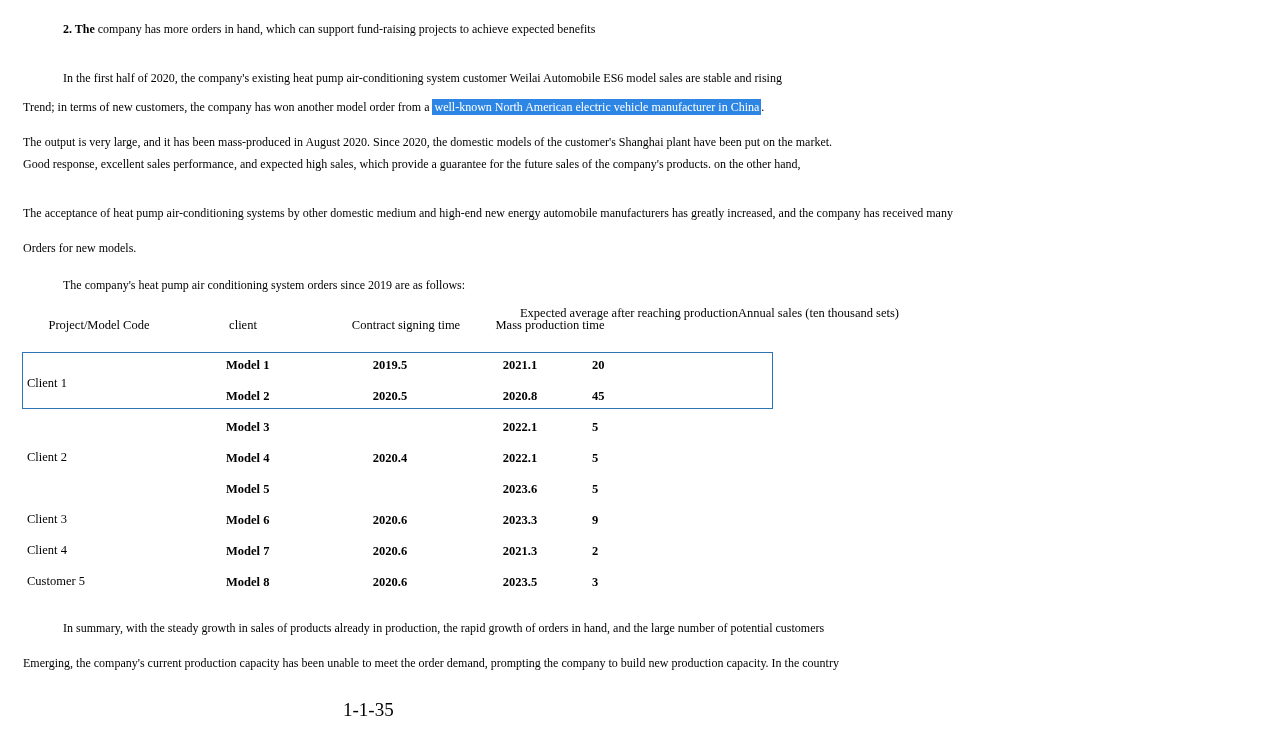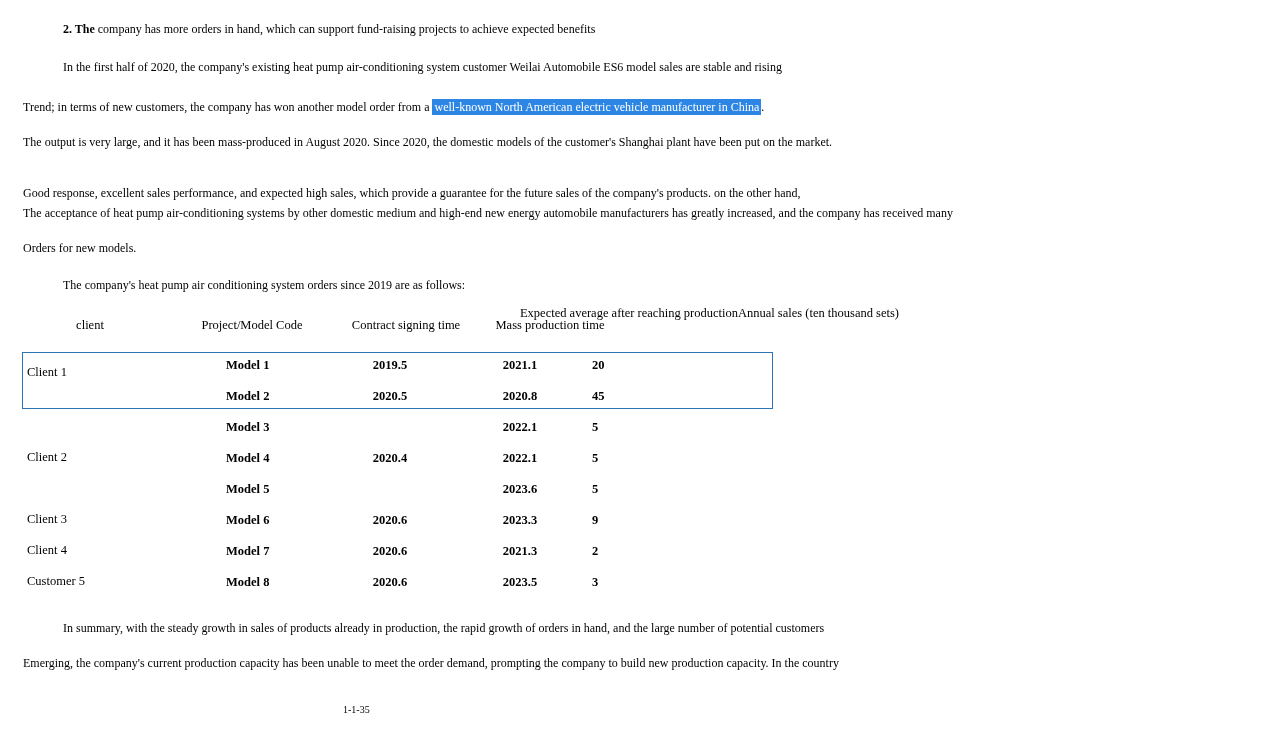"In the first half of" div.line { top: 57px -> 68px }
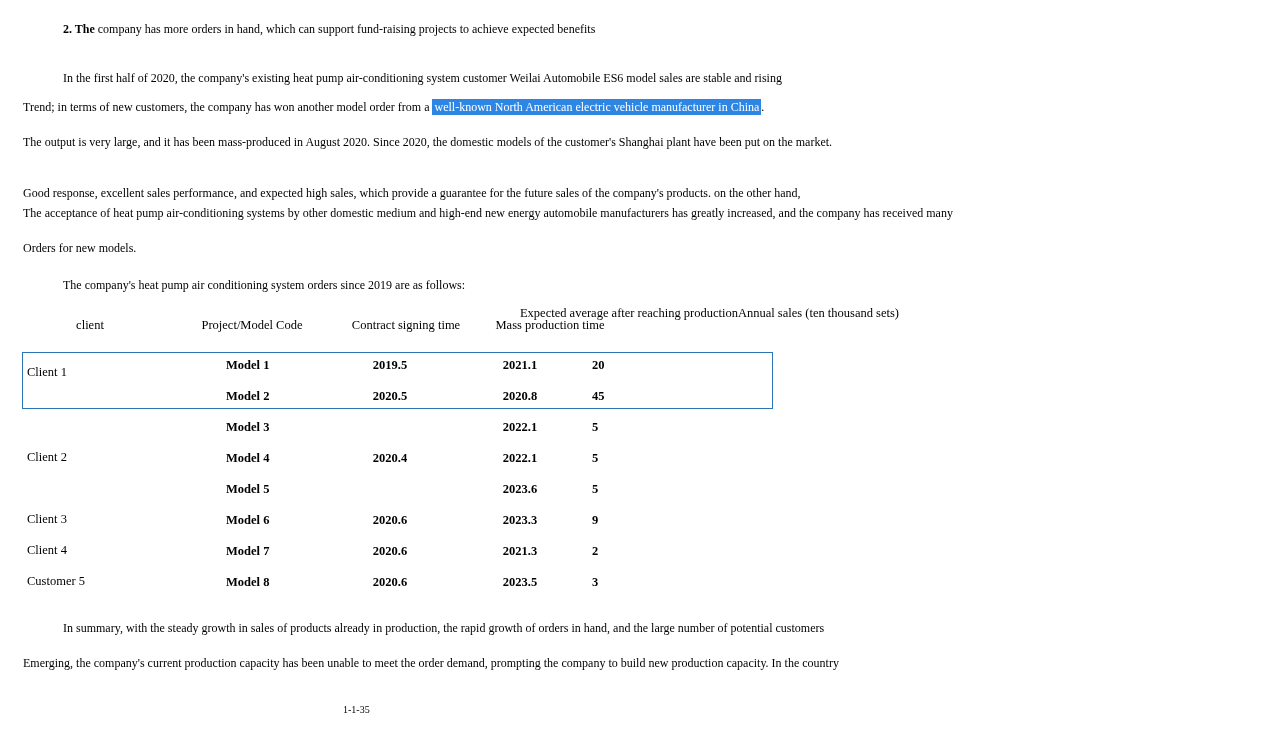"Good response, excellent sales" div.line { top: 183px -> 154px }
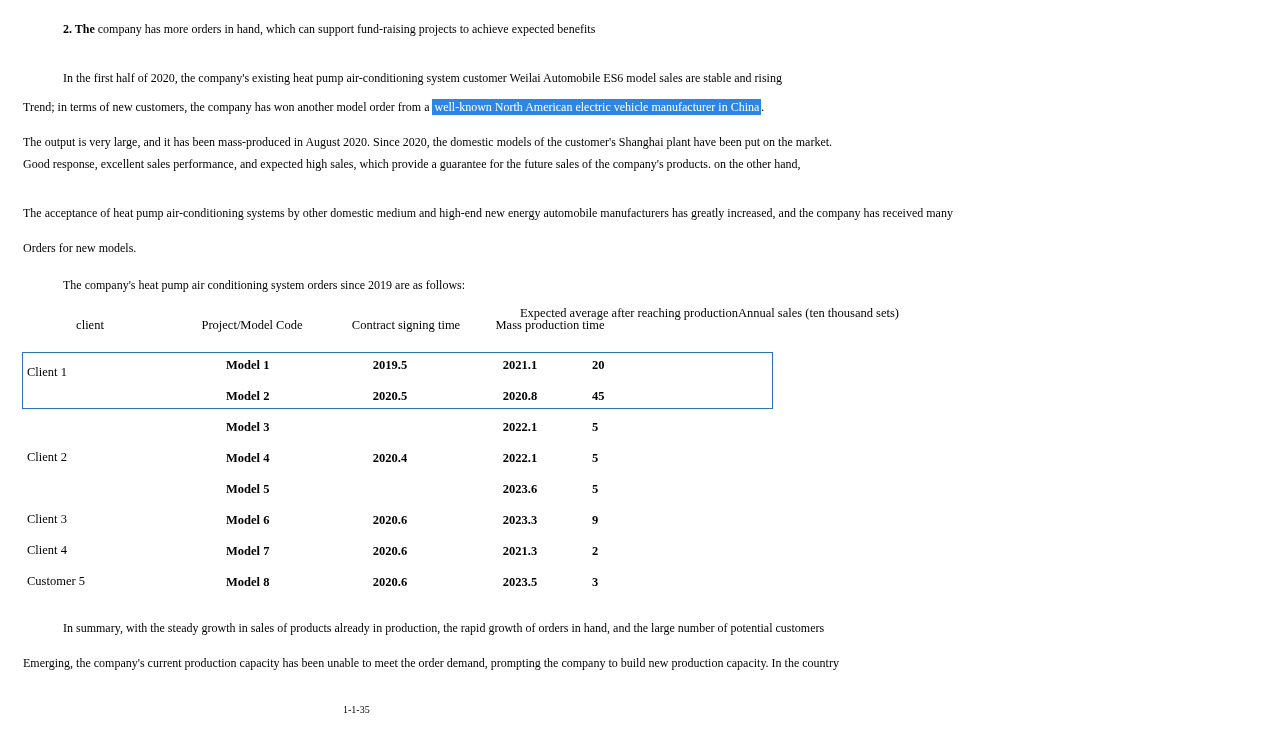"client" div.th { order: before "Project/Model Code" -> after "Project/Model Code" }
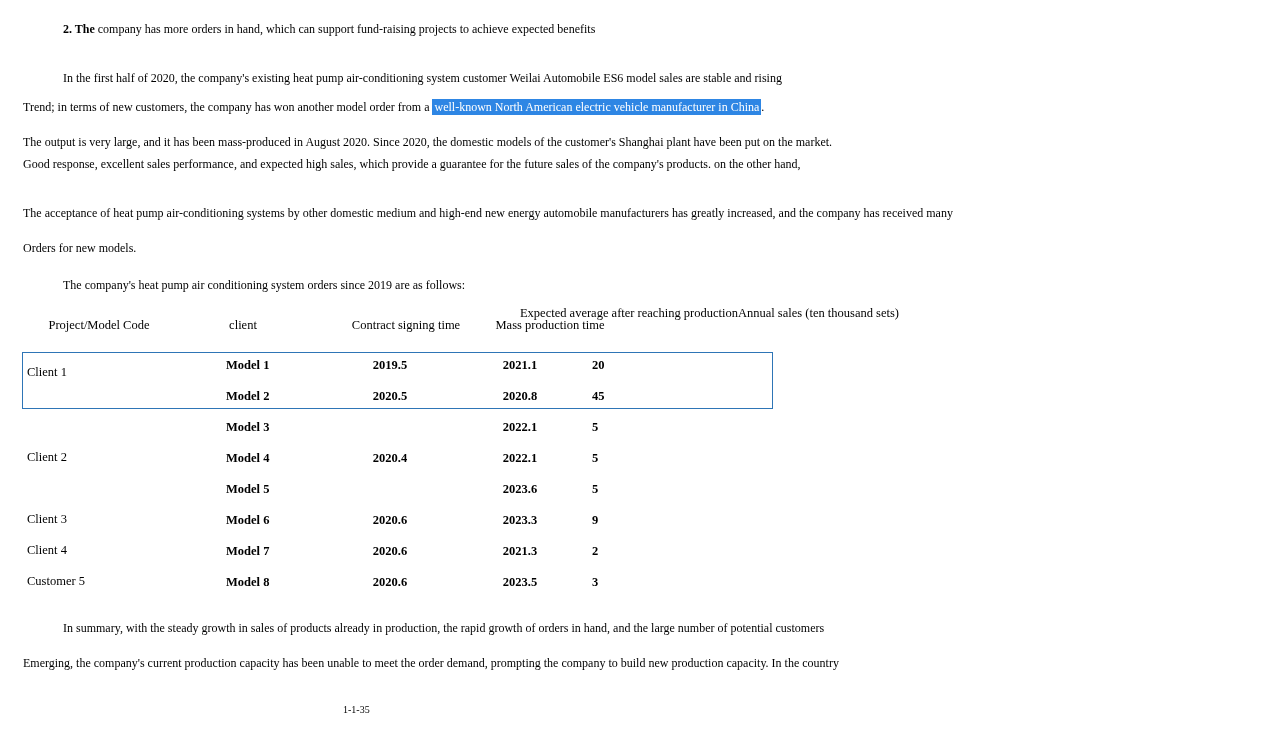"Client 1" div.client-label { top: 13px -> 24px }
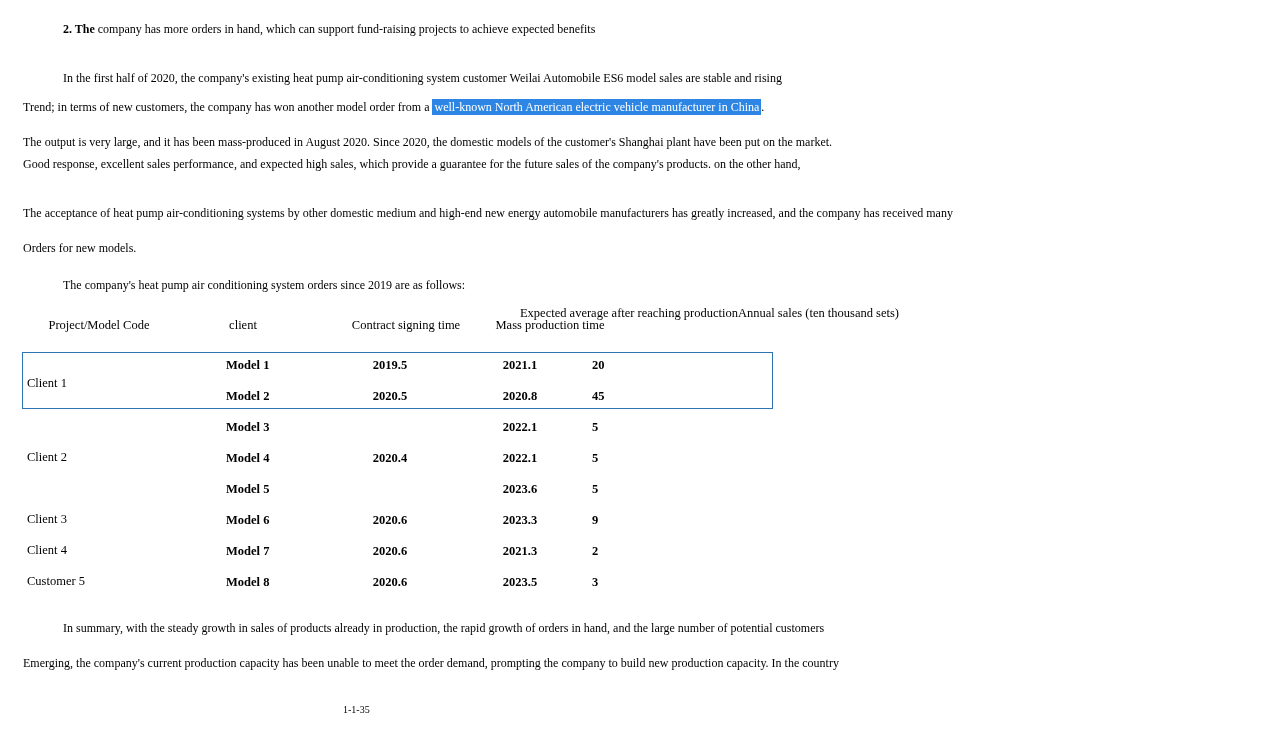"1-1-35" .page-number { font-size: 10px -> 19px }
